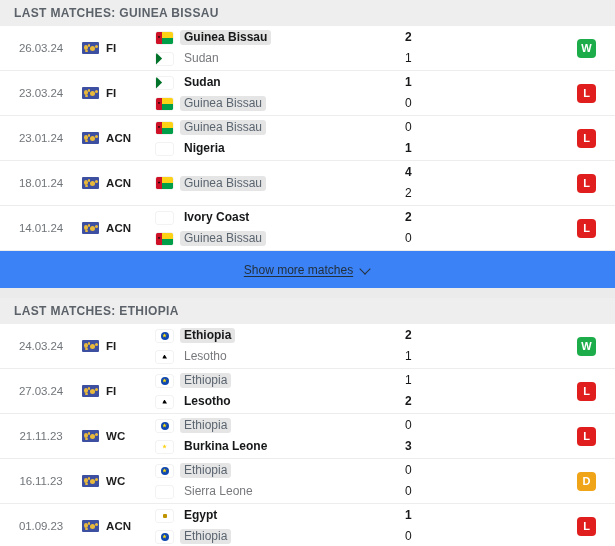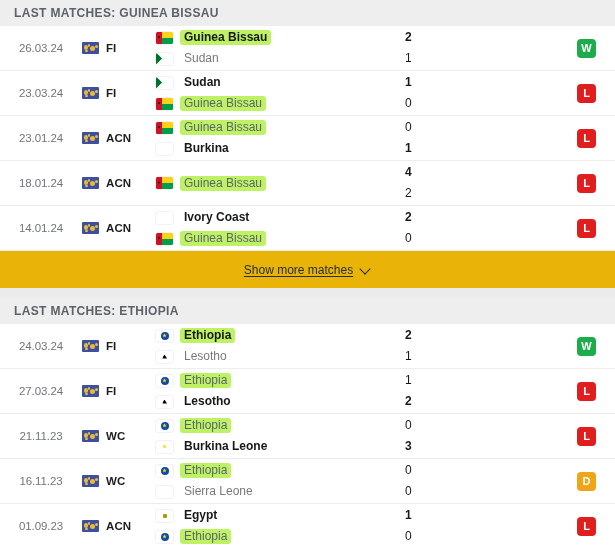"Guinea Bissau" .team-name.hl { background: #bef264 -> #e5e5e5 }
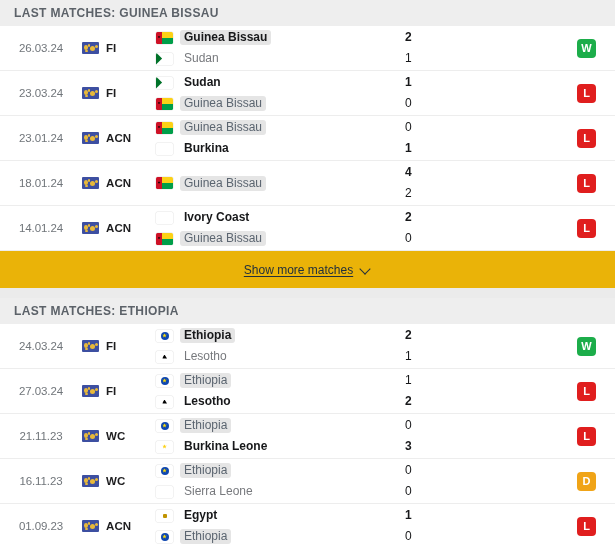"Burkina" span.team-name { text: Burkina -> Nigeria }
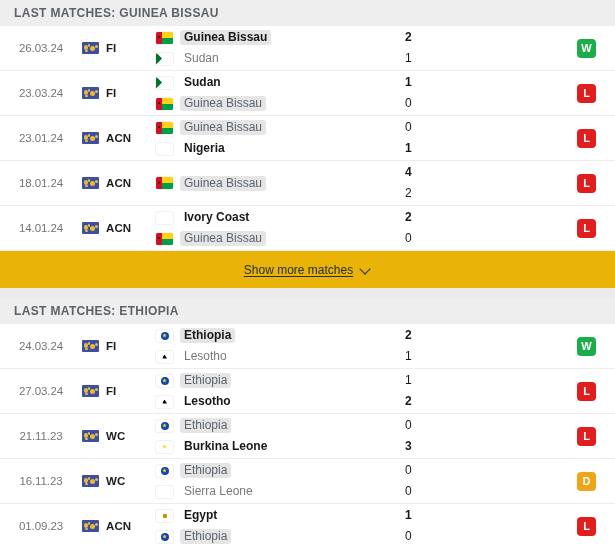"Show more matches" .show-more-wrap { background: #eab308 -> #3b82f6 }
